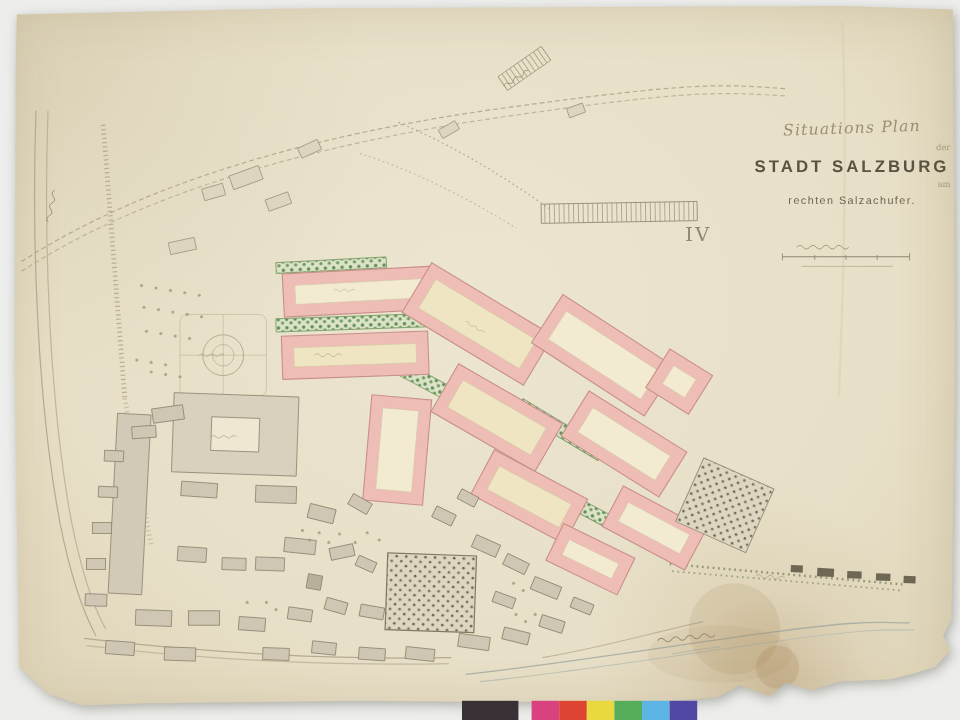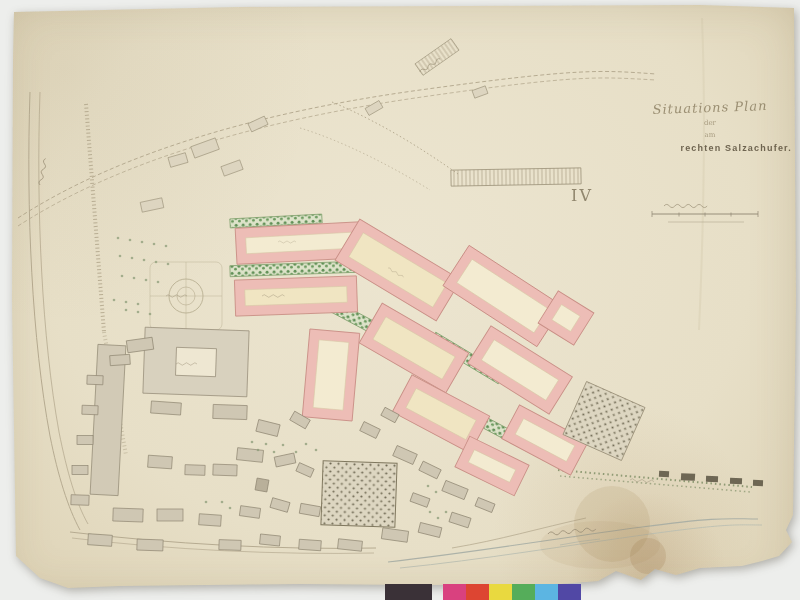"der" .t-sep { text-align: none -> right }
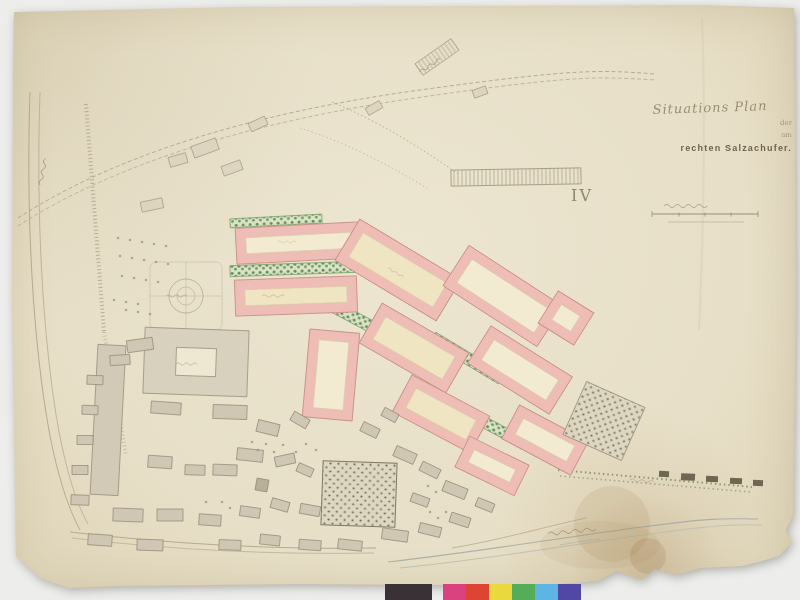"STADT SALZBURG" div.t-main { html: none -> <div>STADT SALZBURG</div> }
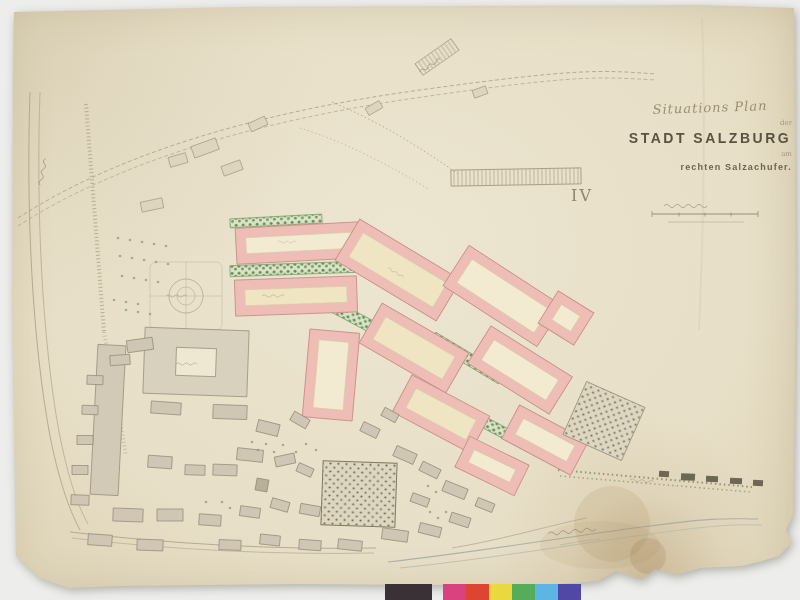"rechten Salzachufer." .t-sub { font-weight: bold -> normal; text-align: right -> none }
